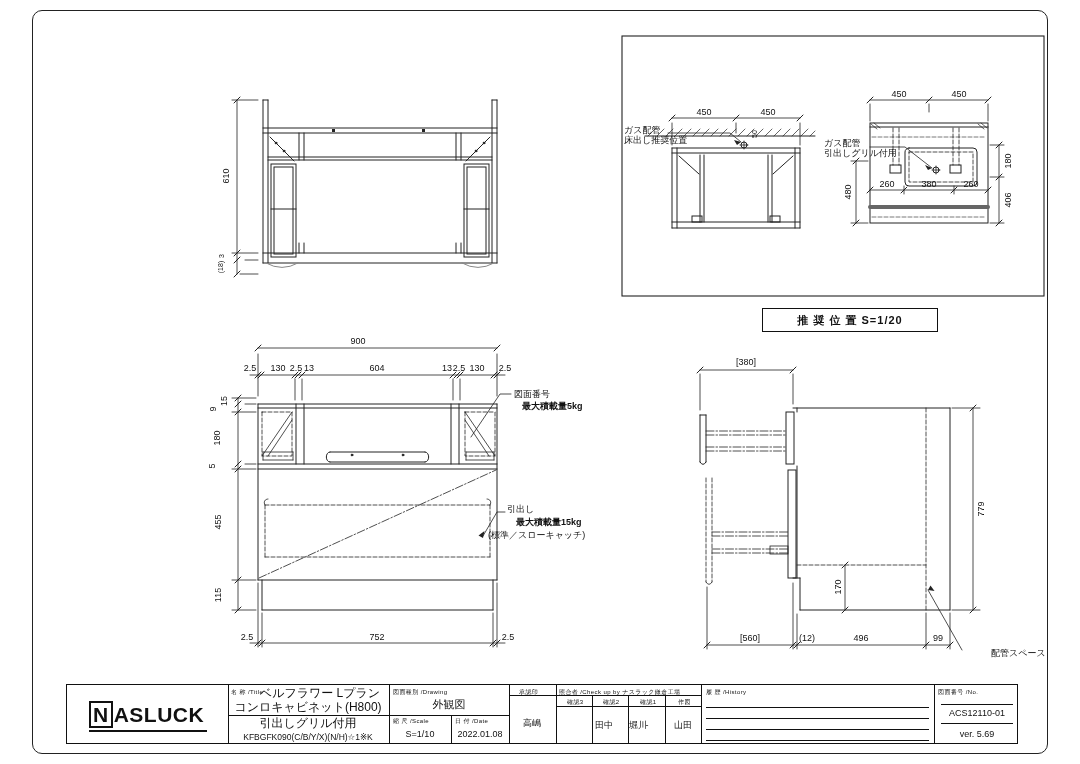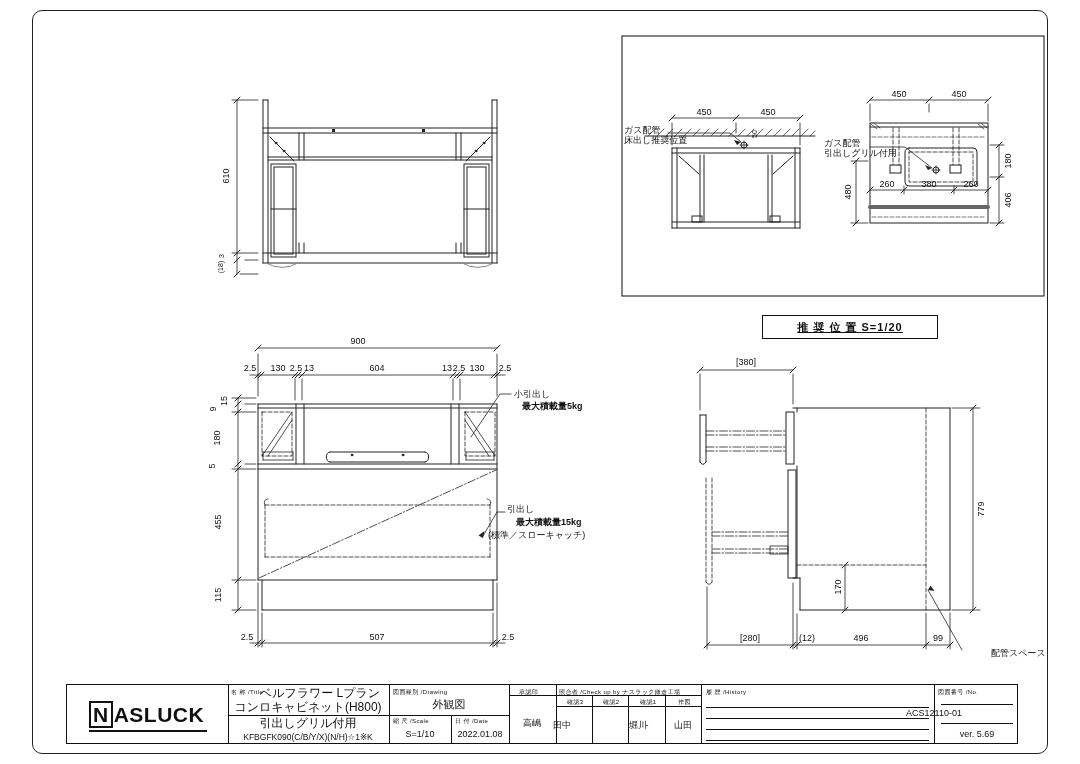"推 奨 位 置 S=1/20" .rec-title { text-decoration: underline -> none; top: 315px -> 308px }
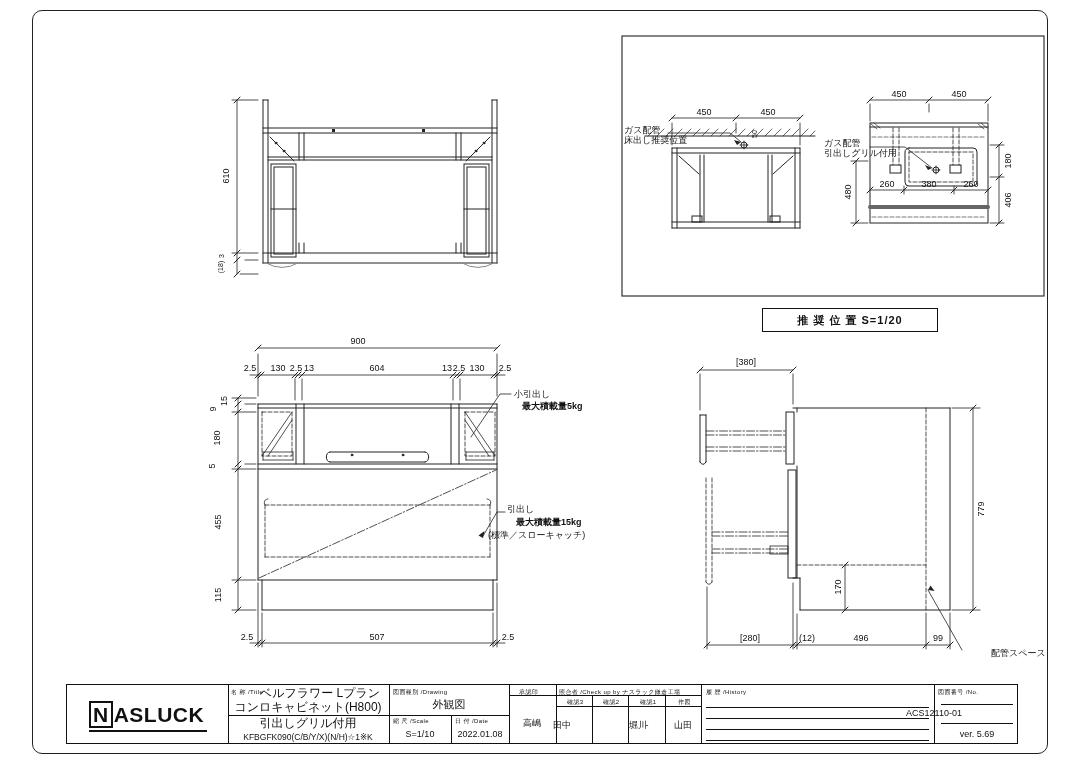"小引出し" span.note { text: 小引出し -> 図面番号 }
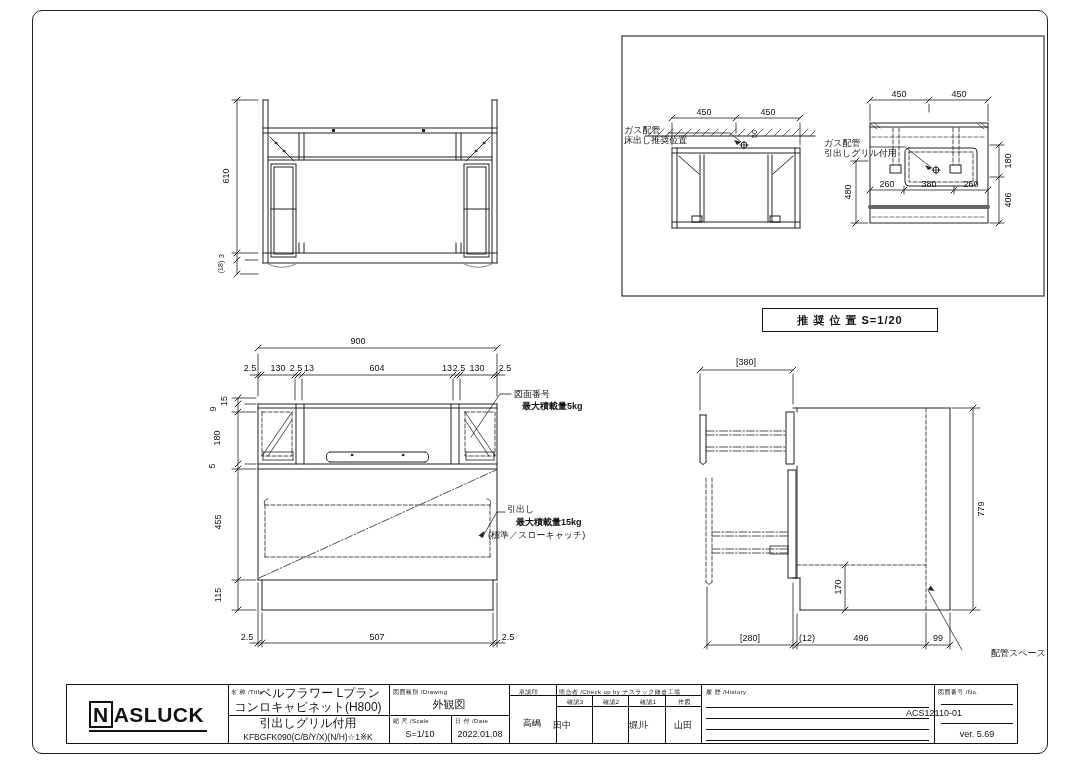"507" span.dim { text: 507 -> 752 }
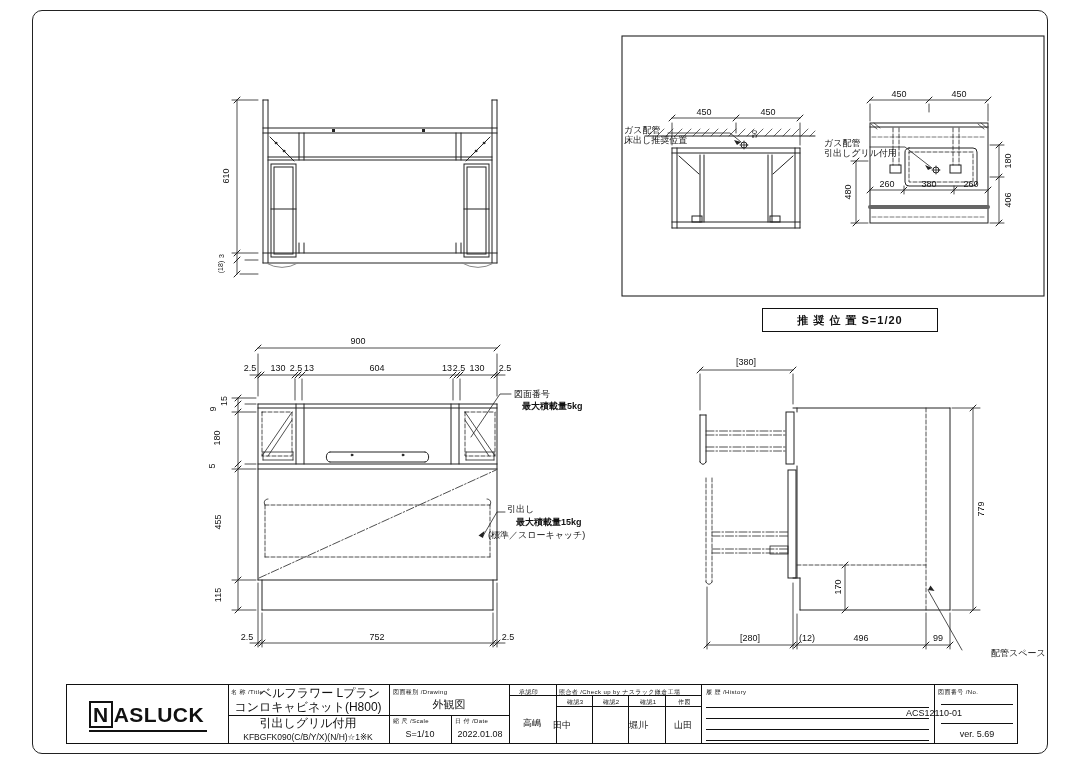"[280]" span.dim { text: 280 -> 560 }
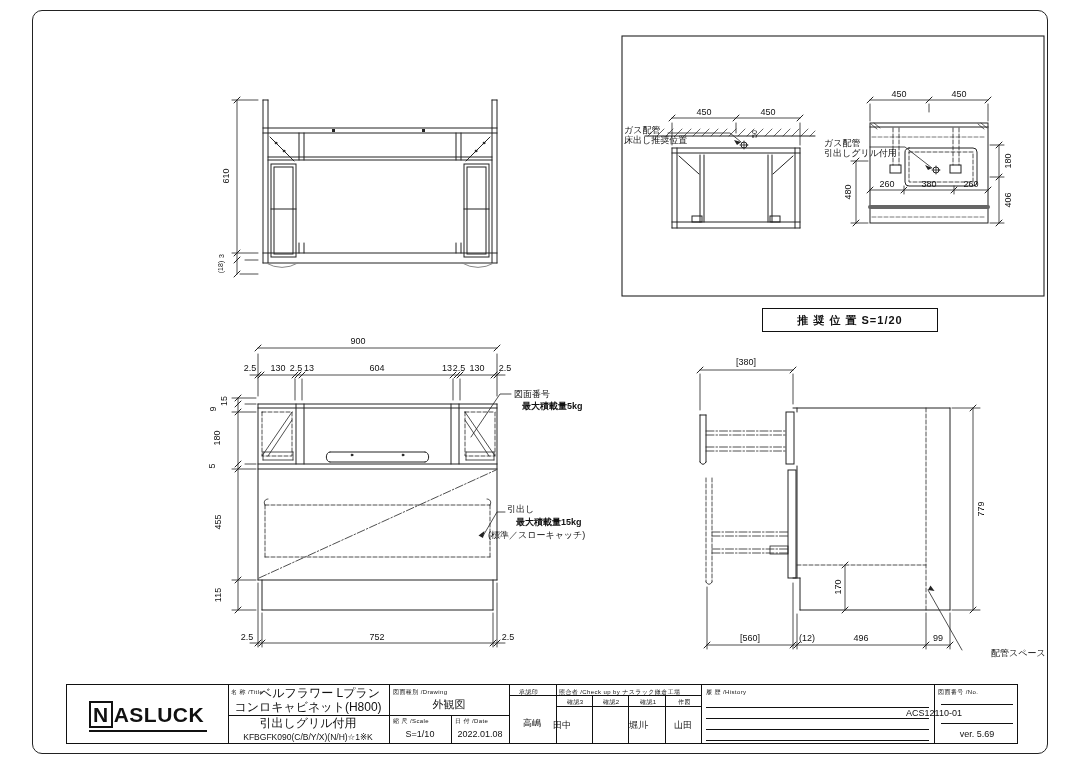"ACS12110-01" span.tv { left: 867px -> 910px }
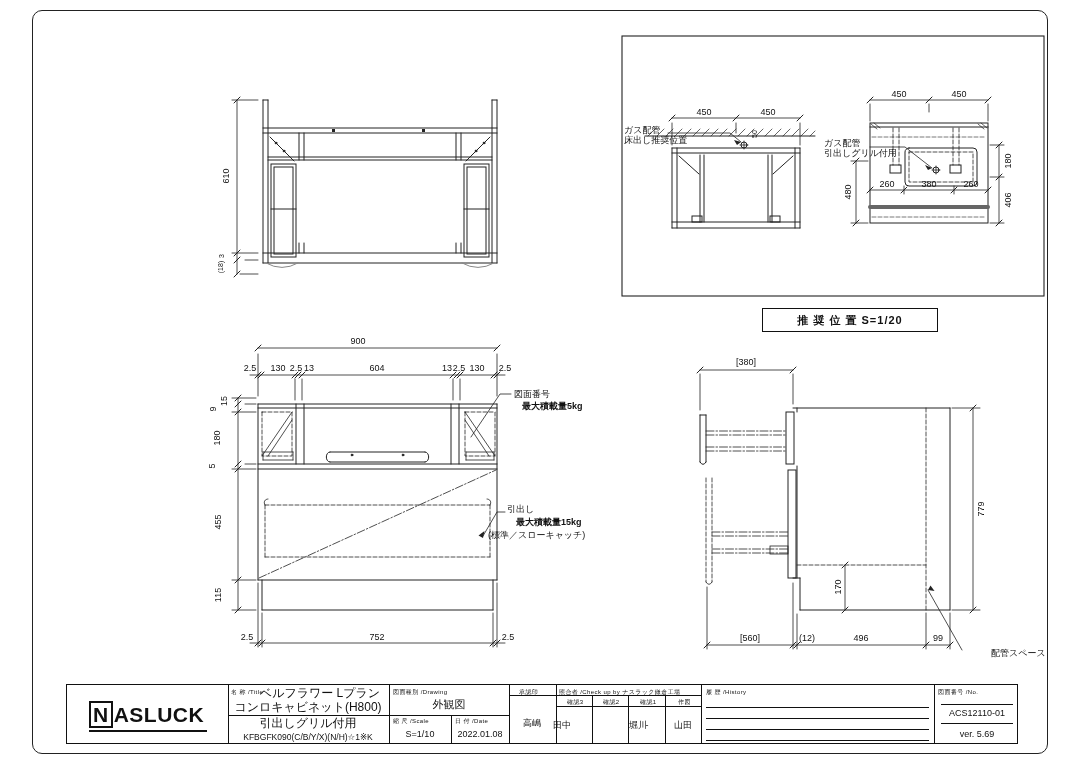"田中" span.tv { left: 495px -> 537px }
